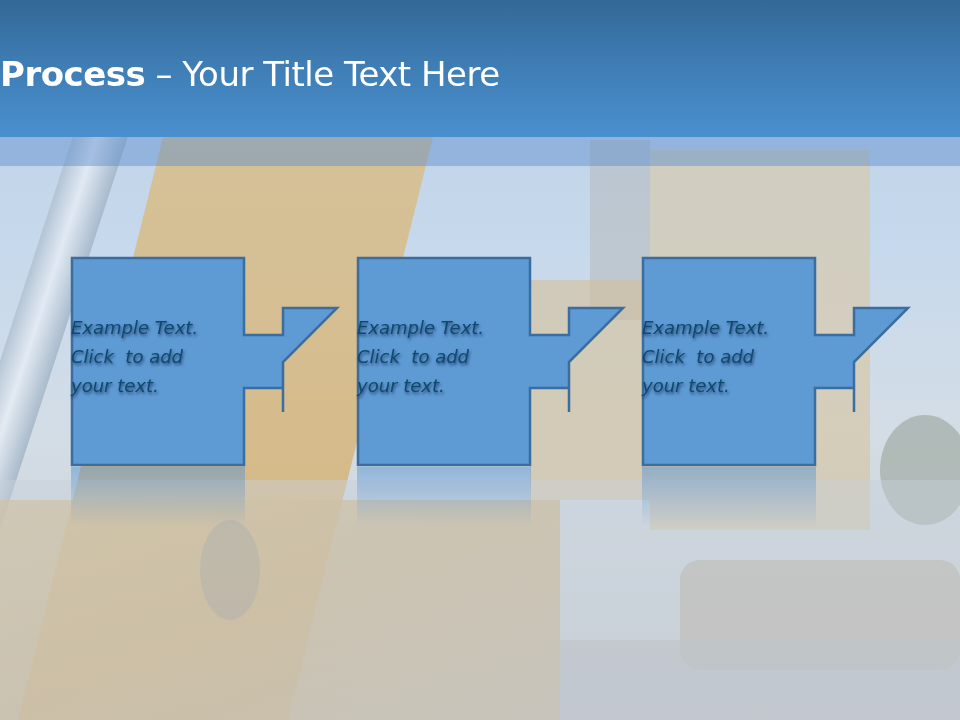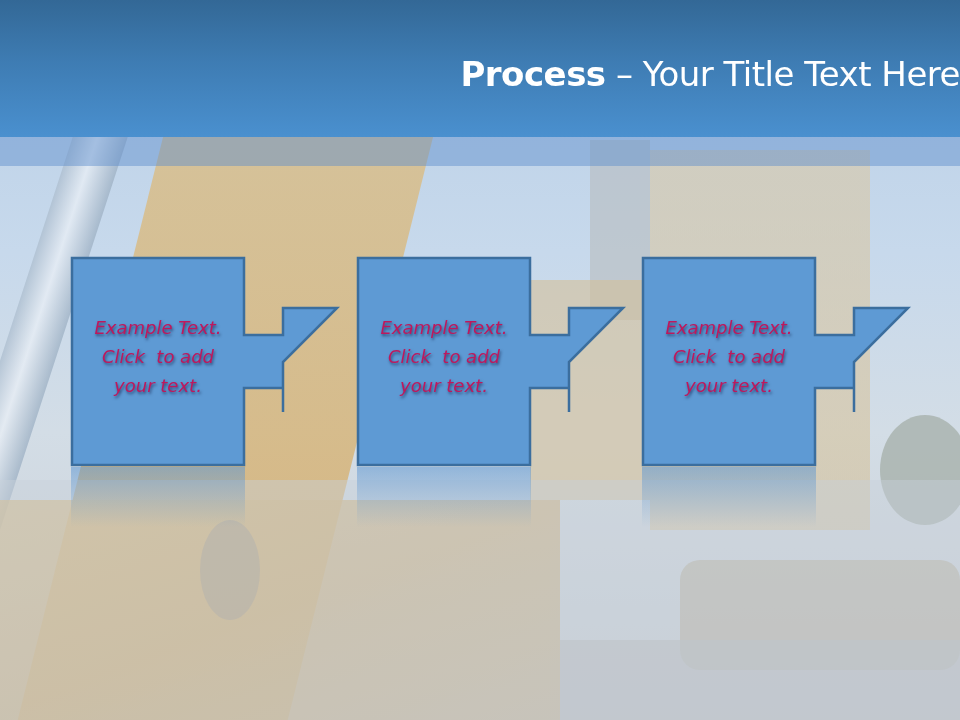"Process – Your Title Text" .title { text-align: right -> left }
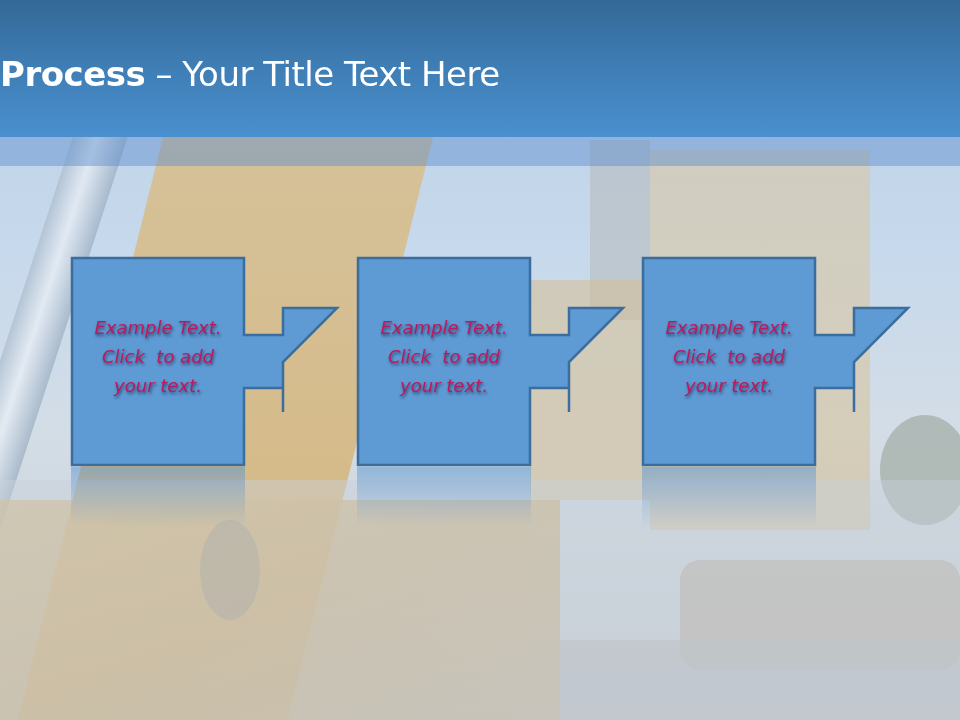"Example Text." .step-text { color: #be185d -> #0c4a6e; text-align: center -> none }
